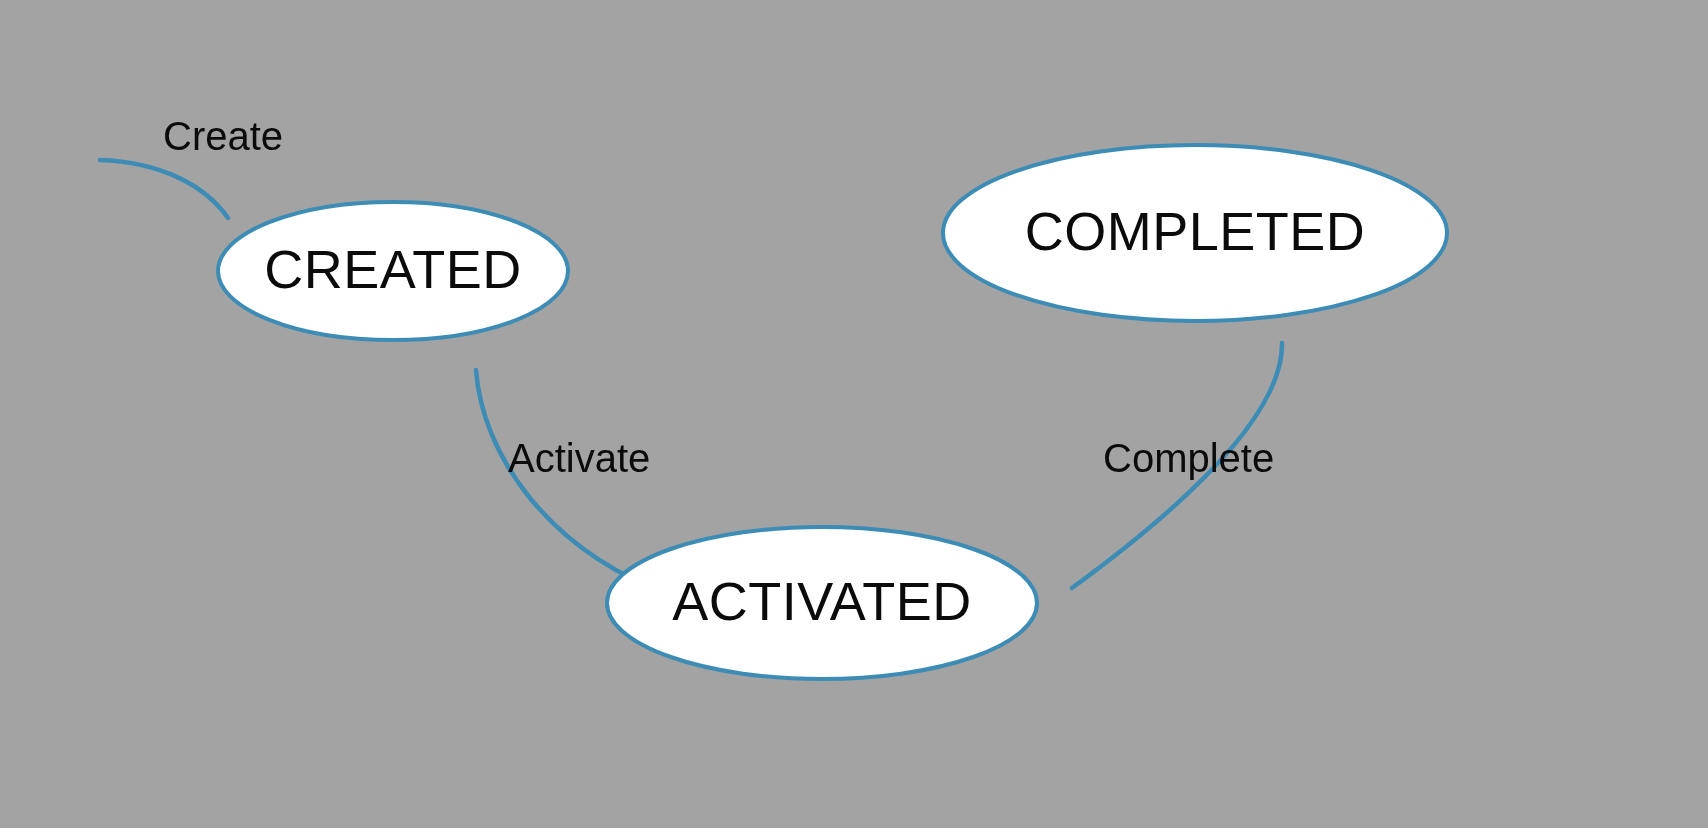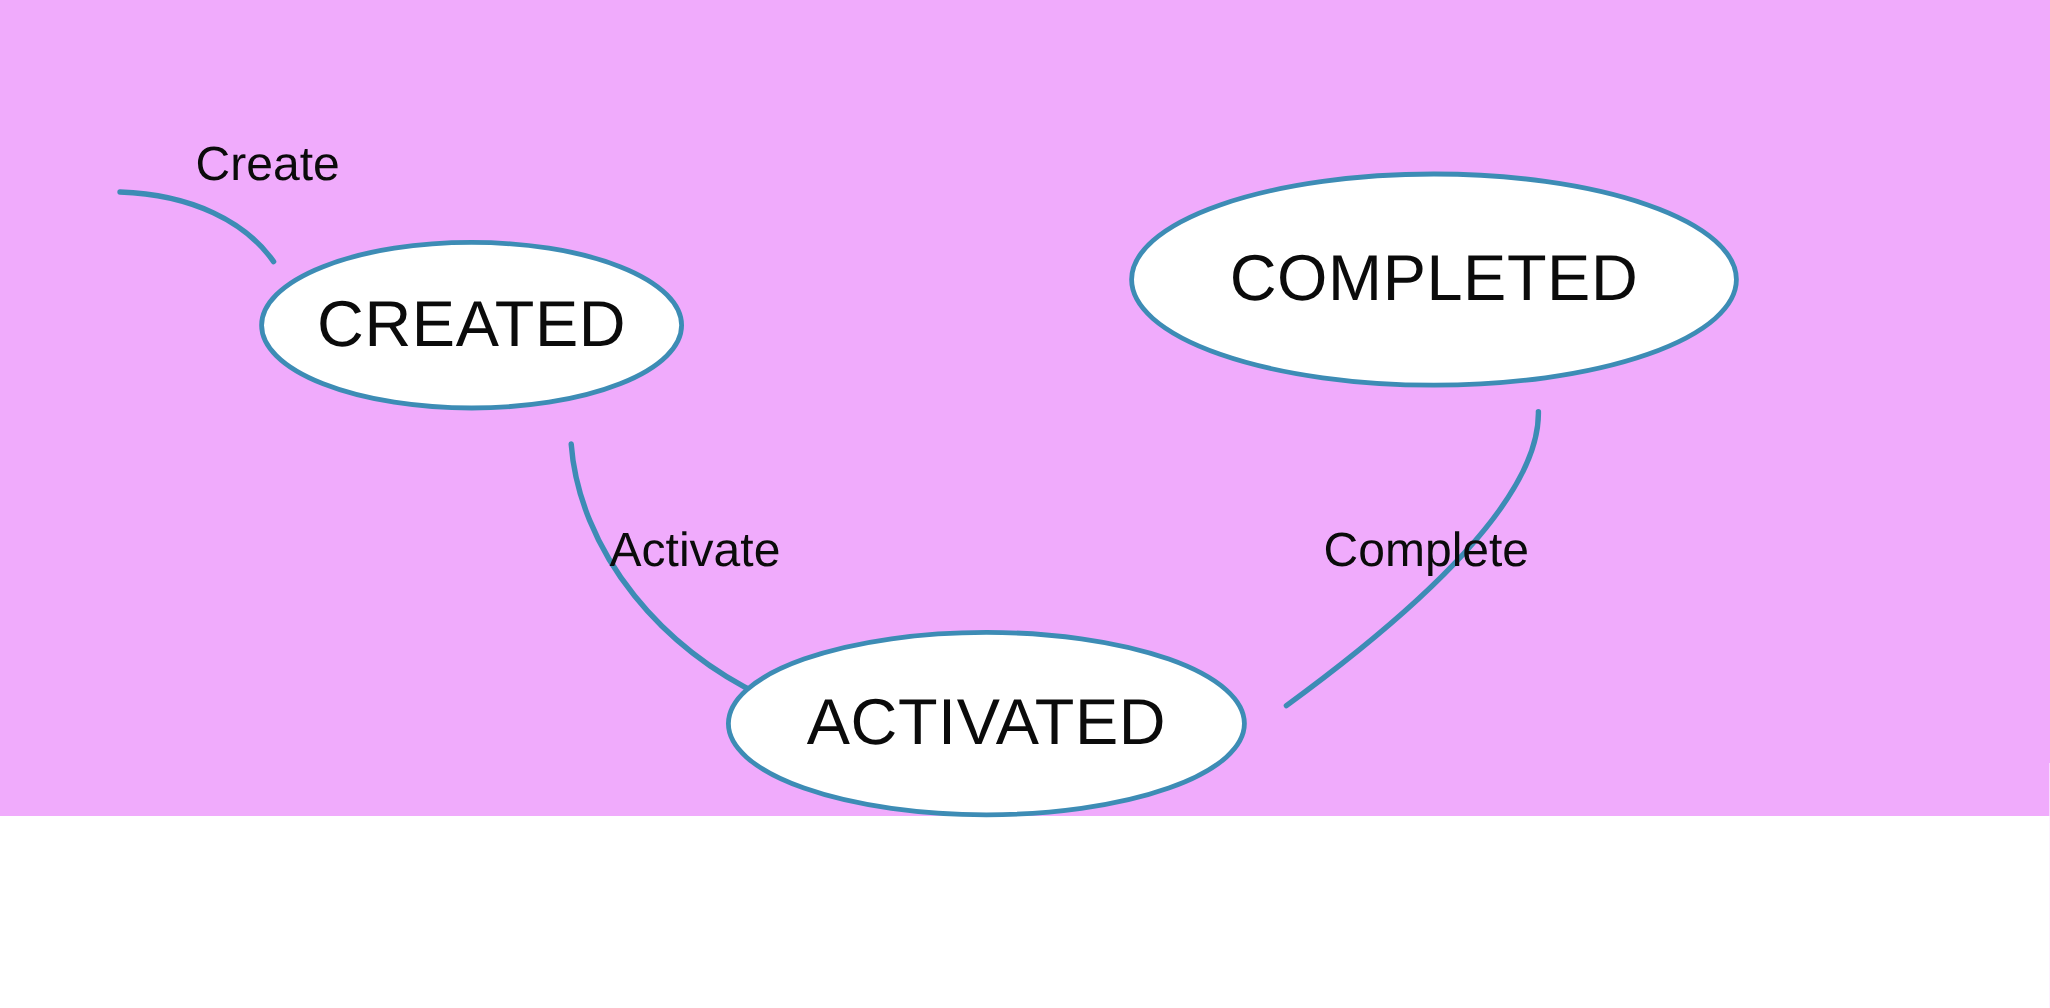"Create" #diagram-canvas { background: #f0abfc -> #a3a3a3; height: 680px -> 828px }
